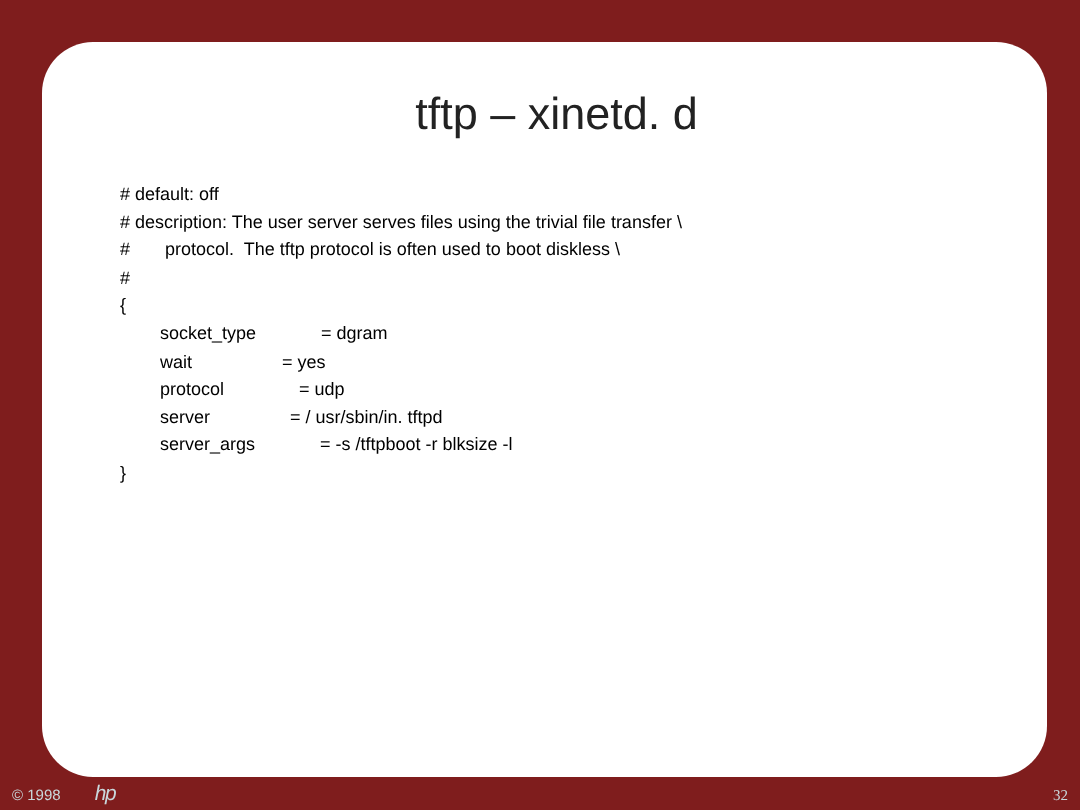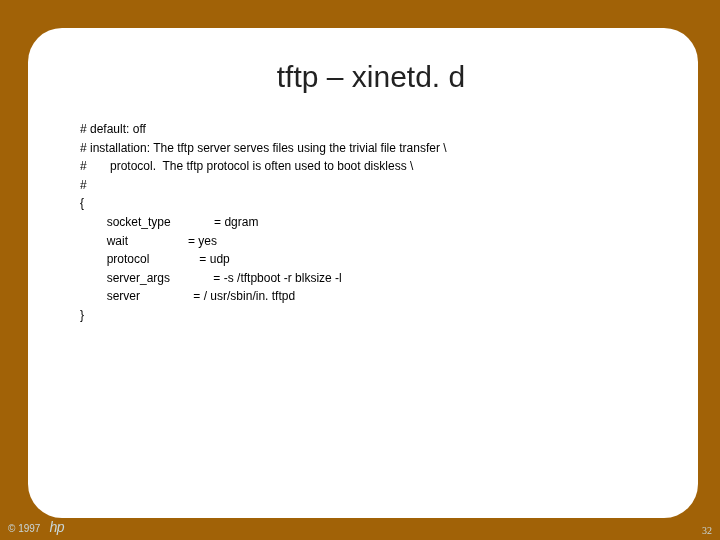"tftp – xinetd. d" .slide { background: #a16207 -> #7f1d1d }
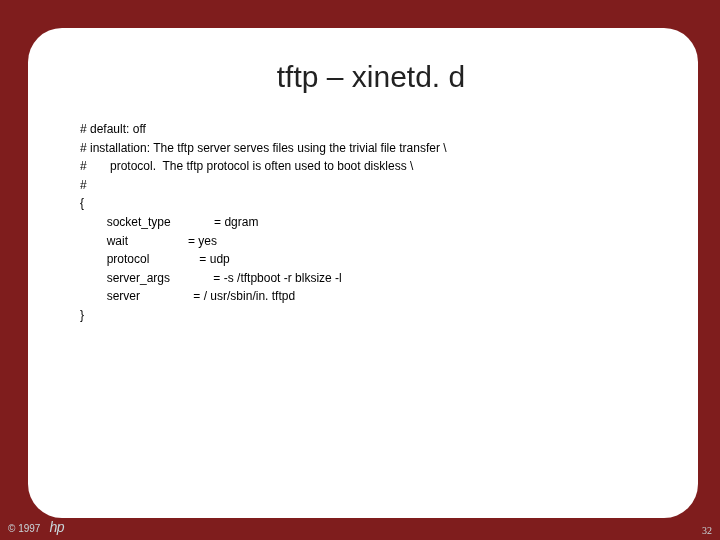"# installation: The tftp server" div.line { text: installation: The tftp -> description: The user }
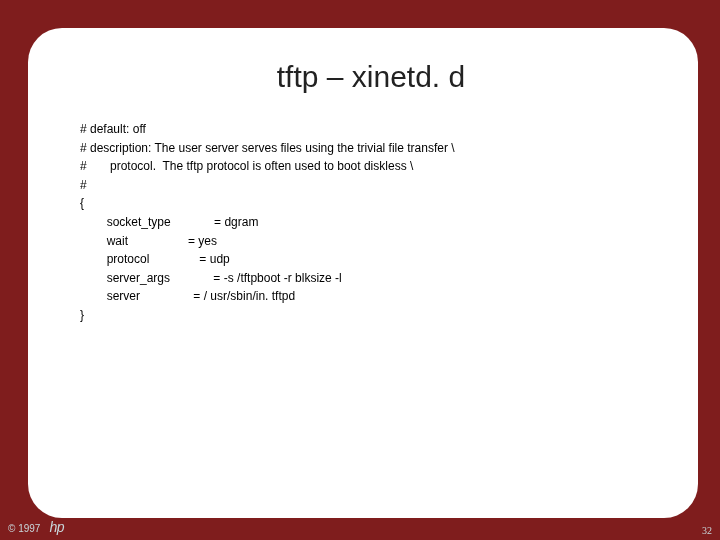"server_args = -s /tftpboot -r" div.line { order: before "server = / usr/sbin/in. tftpd" -> after "server = / usr/sbin/in. tftpd" }
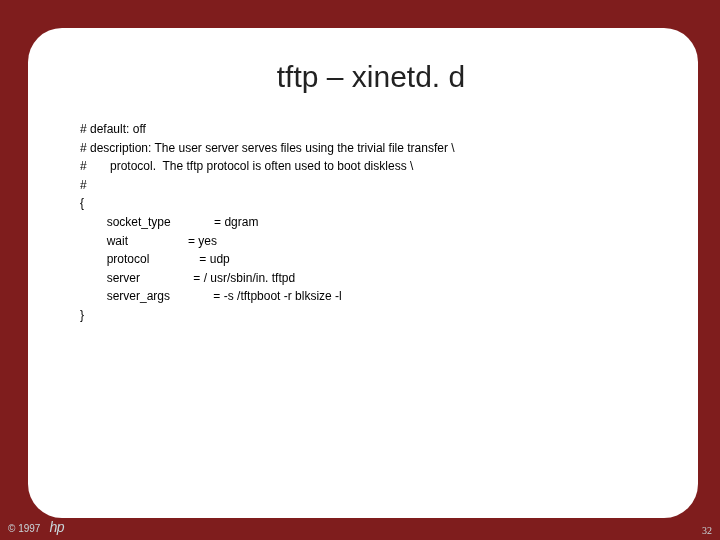"© 1997" span { text: 1997 -> 1998 }
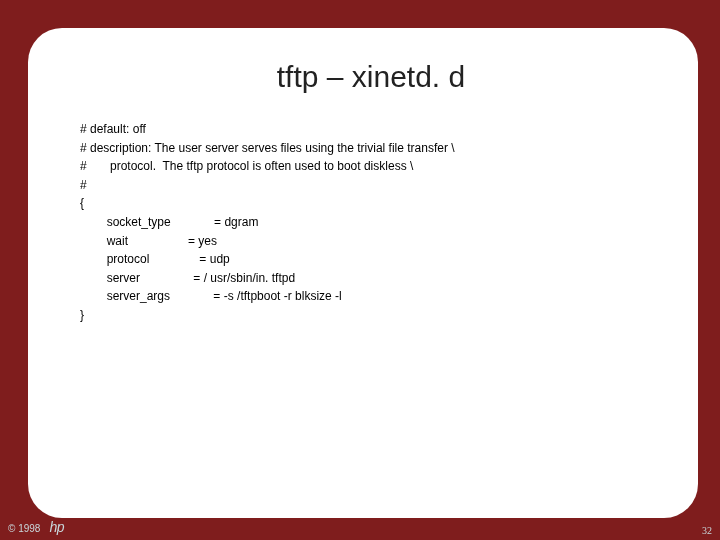"hp" .footer .hp { font-family: Liberation Mono, monospace -> Liberation Sans, sans-serif; margin-left: 6px -> 20px }
